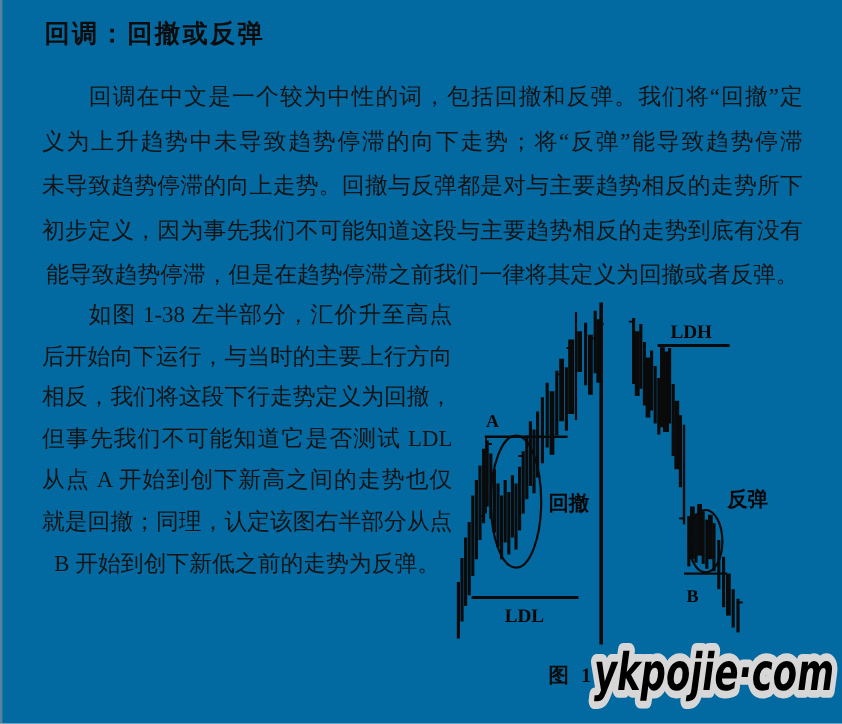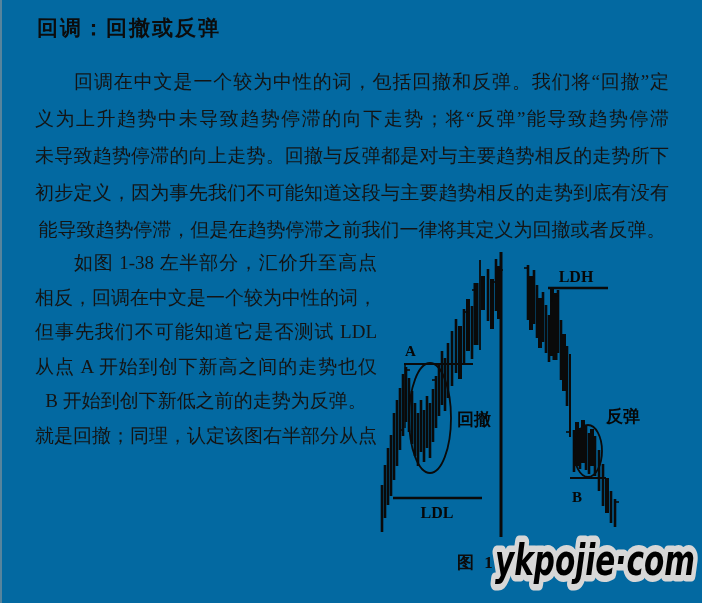"后开始向下运行，与当时的主要上行方向" div.line { html: none -> <div>后开始向下运行，与当时的主要上行方向</div> }
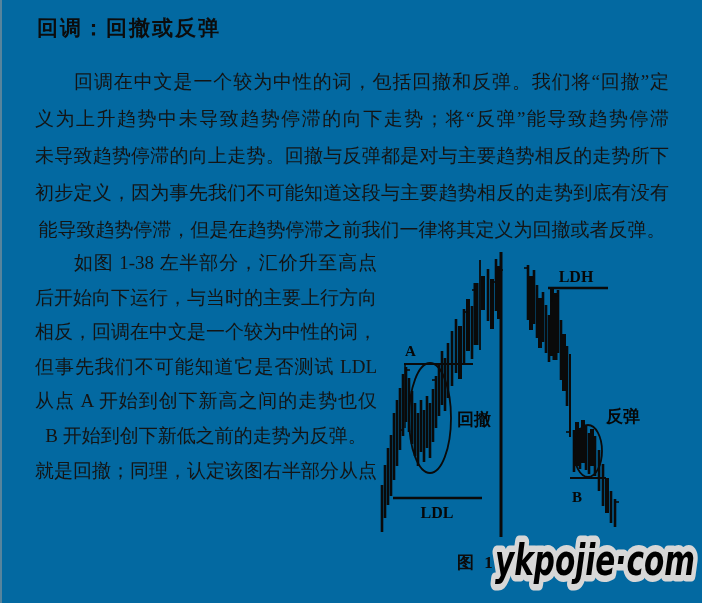"相反，回调在中文是一个较为中性的词，" div.line { text: 回调在中文是一个较为中性的词 -> 我们将这段下行走势定义为回撤 }
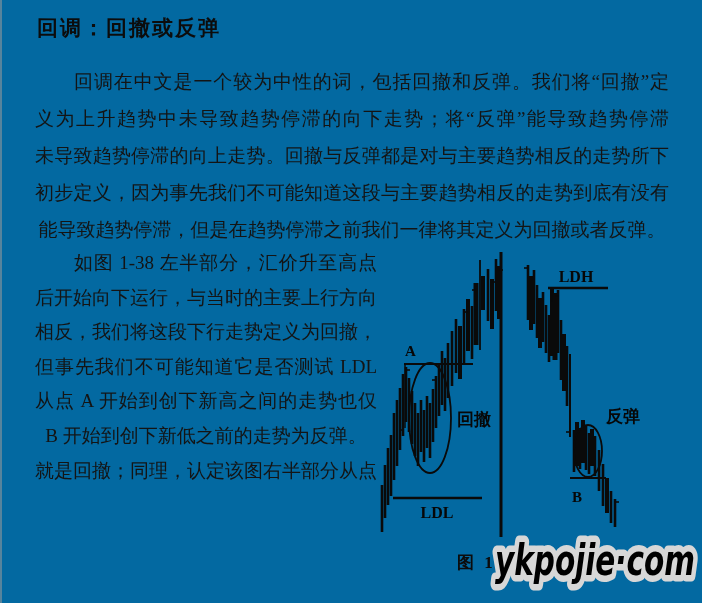"B 开始到创下新低之前的走势为反弹。" div.line { order: before "就是回撤；同理，认定该图右半部分从点" -> after "就是回撤；同理，认定该图右半部分从点" }
